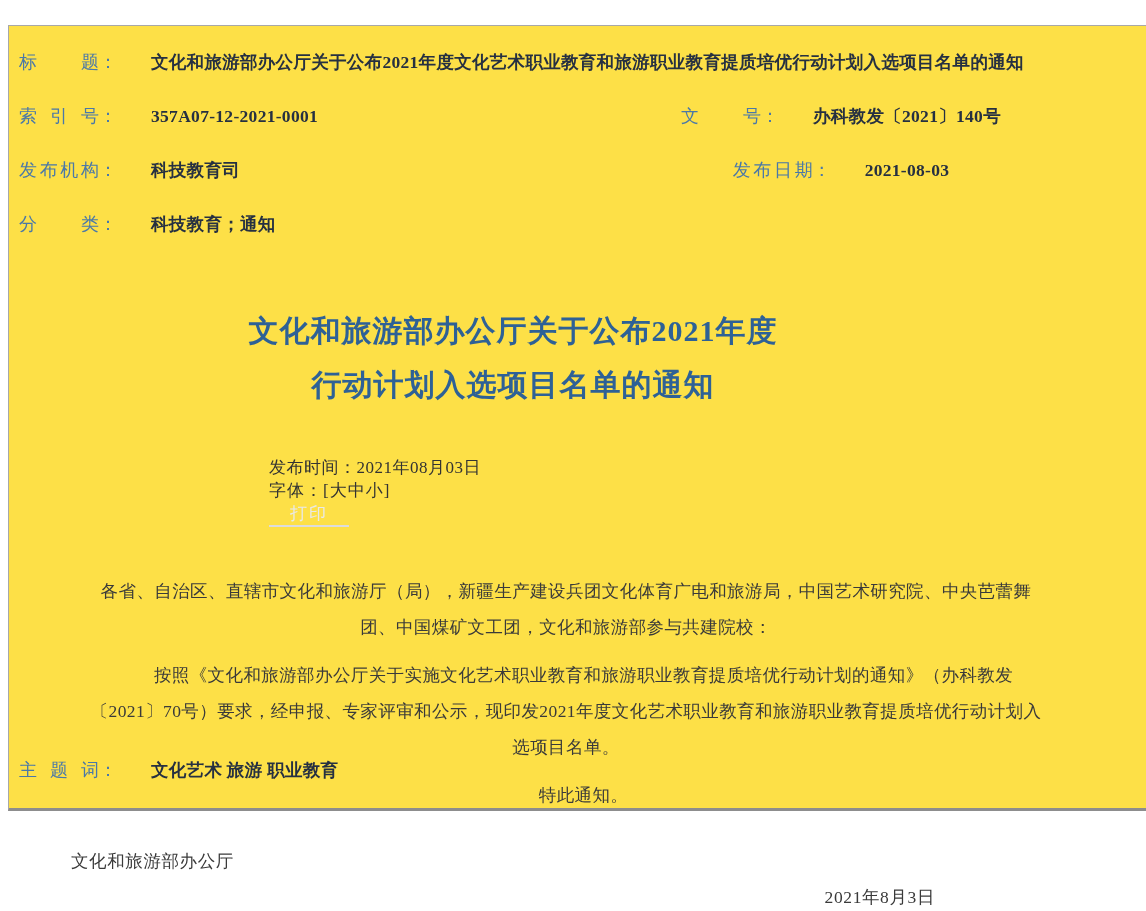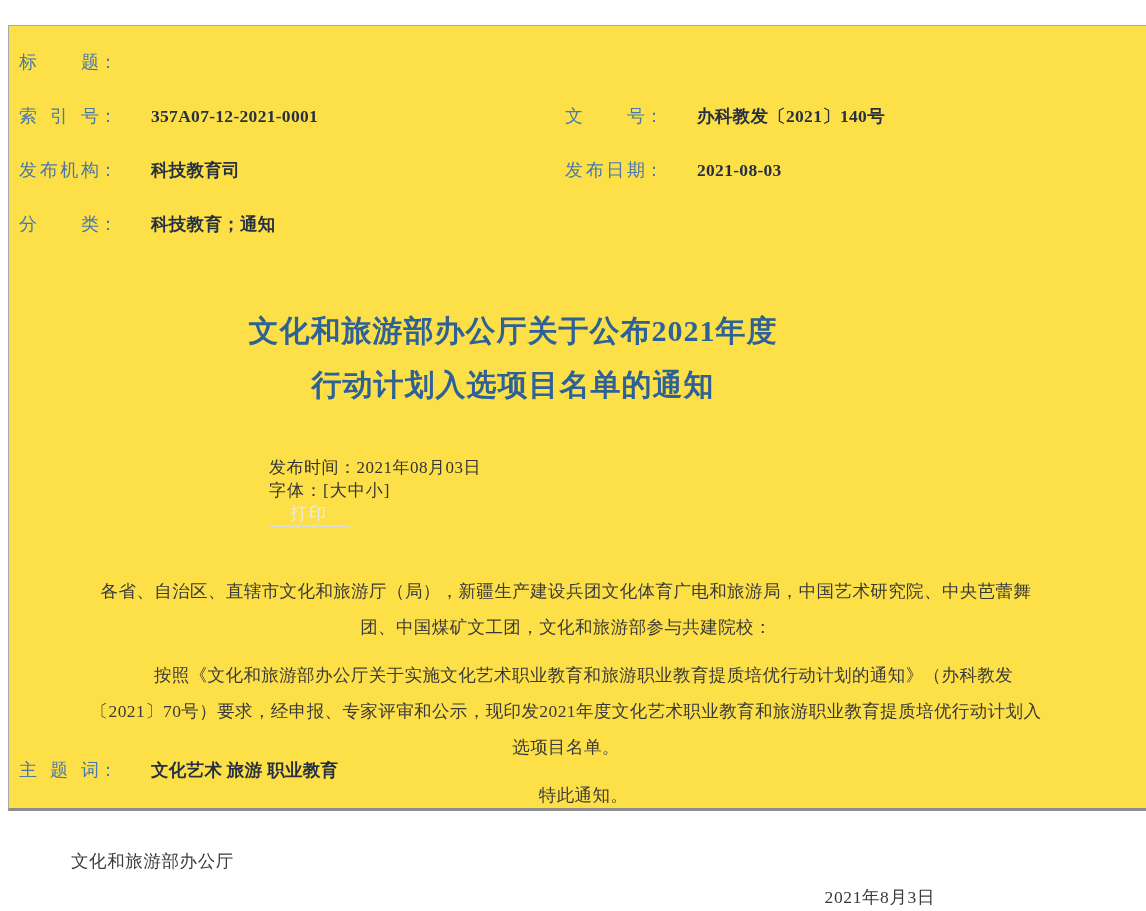"文化和旅游部办公厅关于公布2021年度文化艺术职业教育和旅游职业教育提质培优行动" span.meta-value { html: none -> <span>文化和旅游部办公厅关于公布2021年度文化艺术职业教育和旅游职业教育提质培优行动计划入选项目名单的通知</span> }
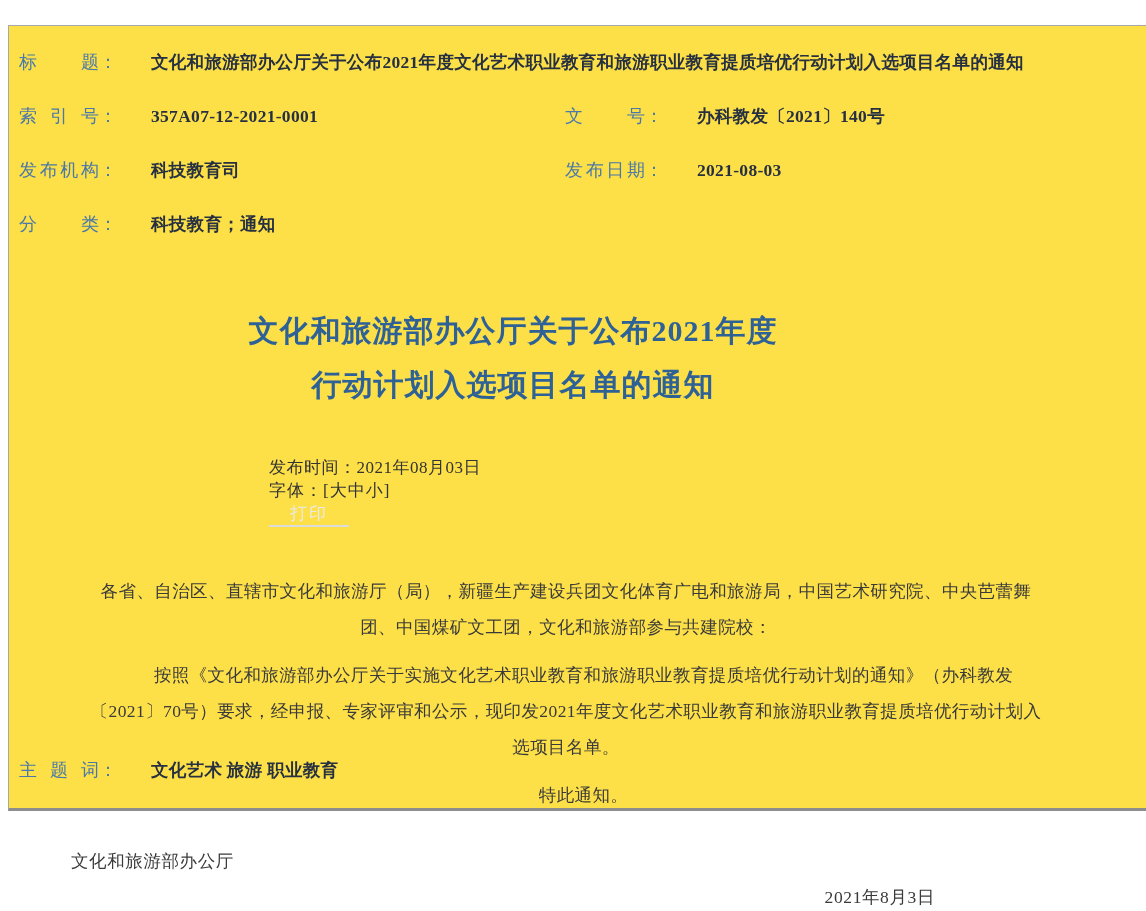"文号" .cell-right { justify-content: none -> center }
